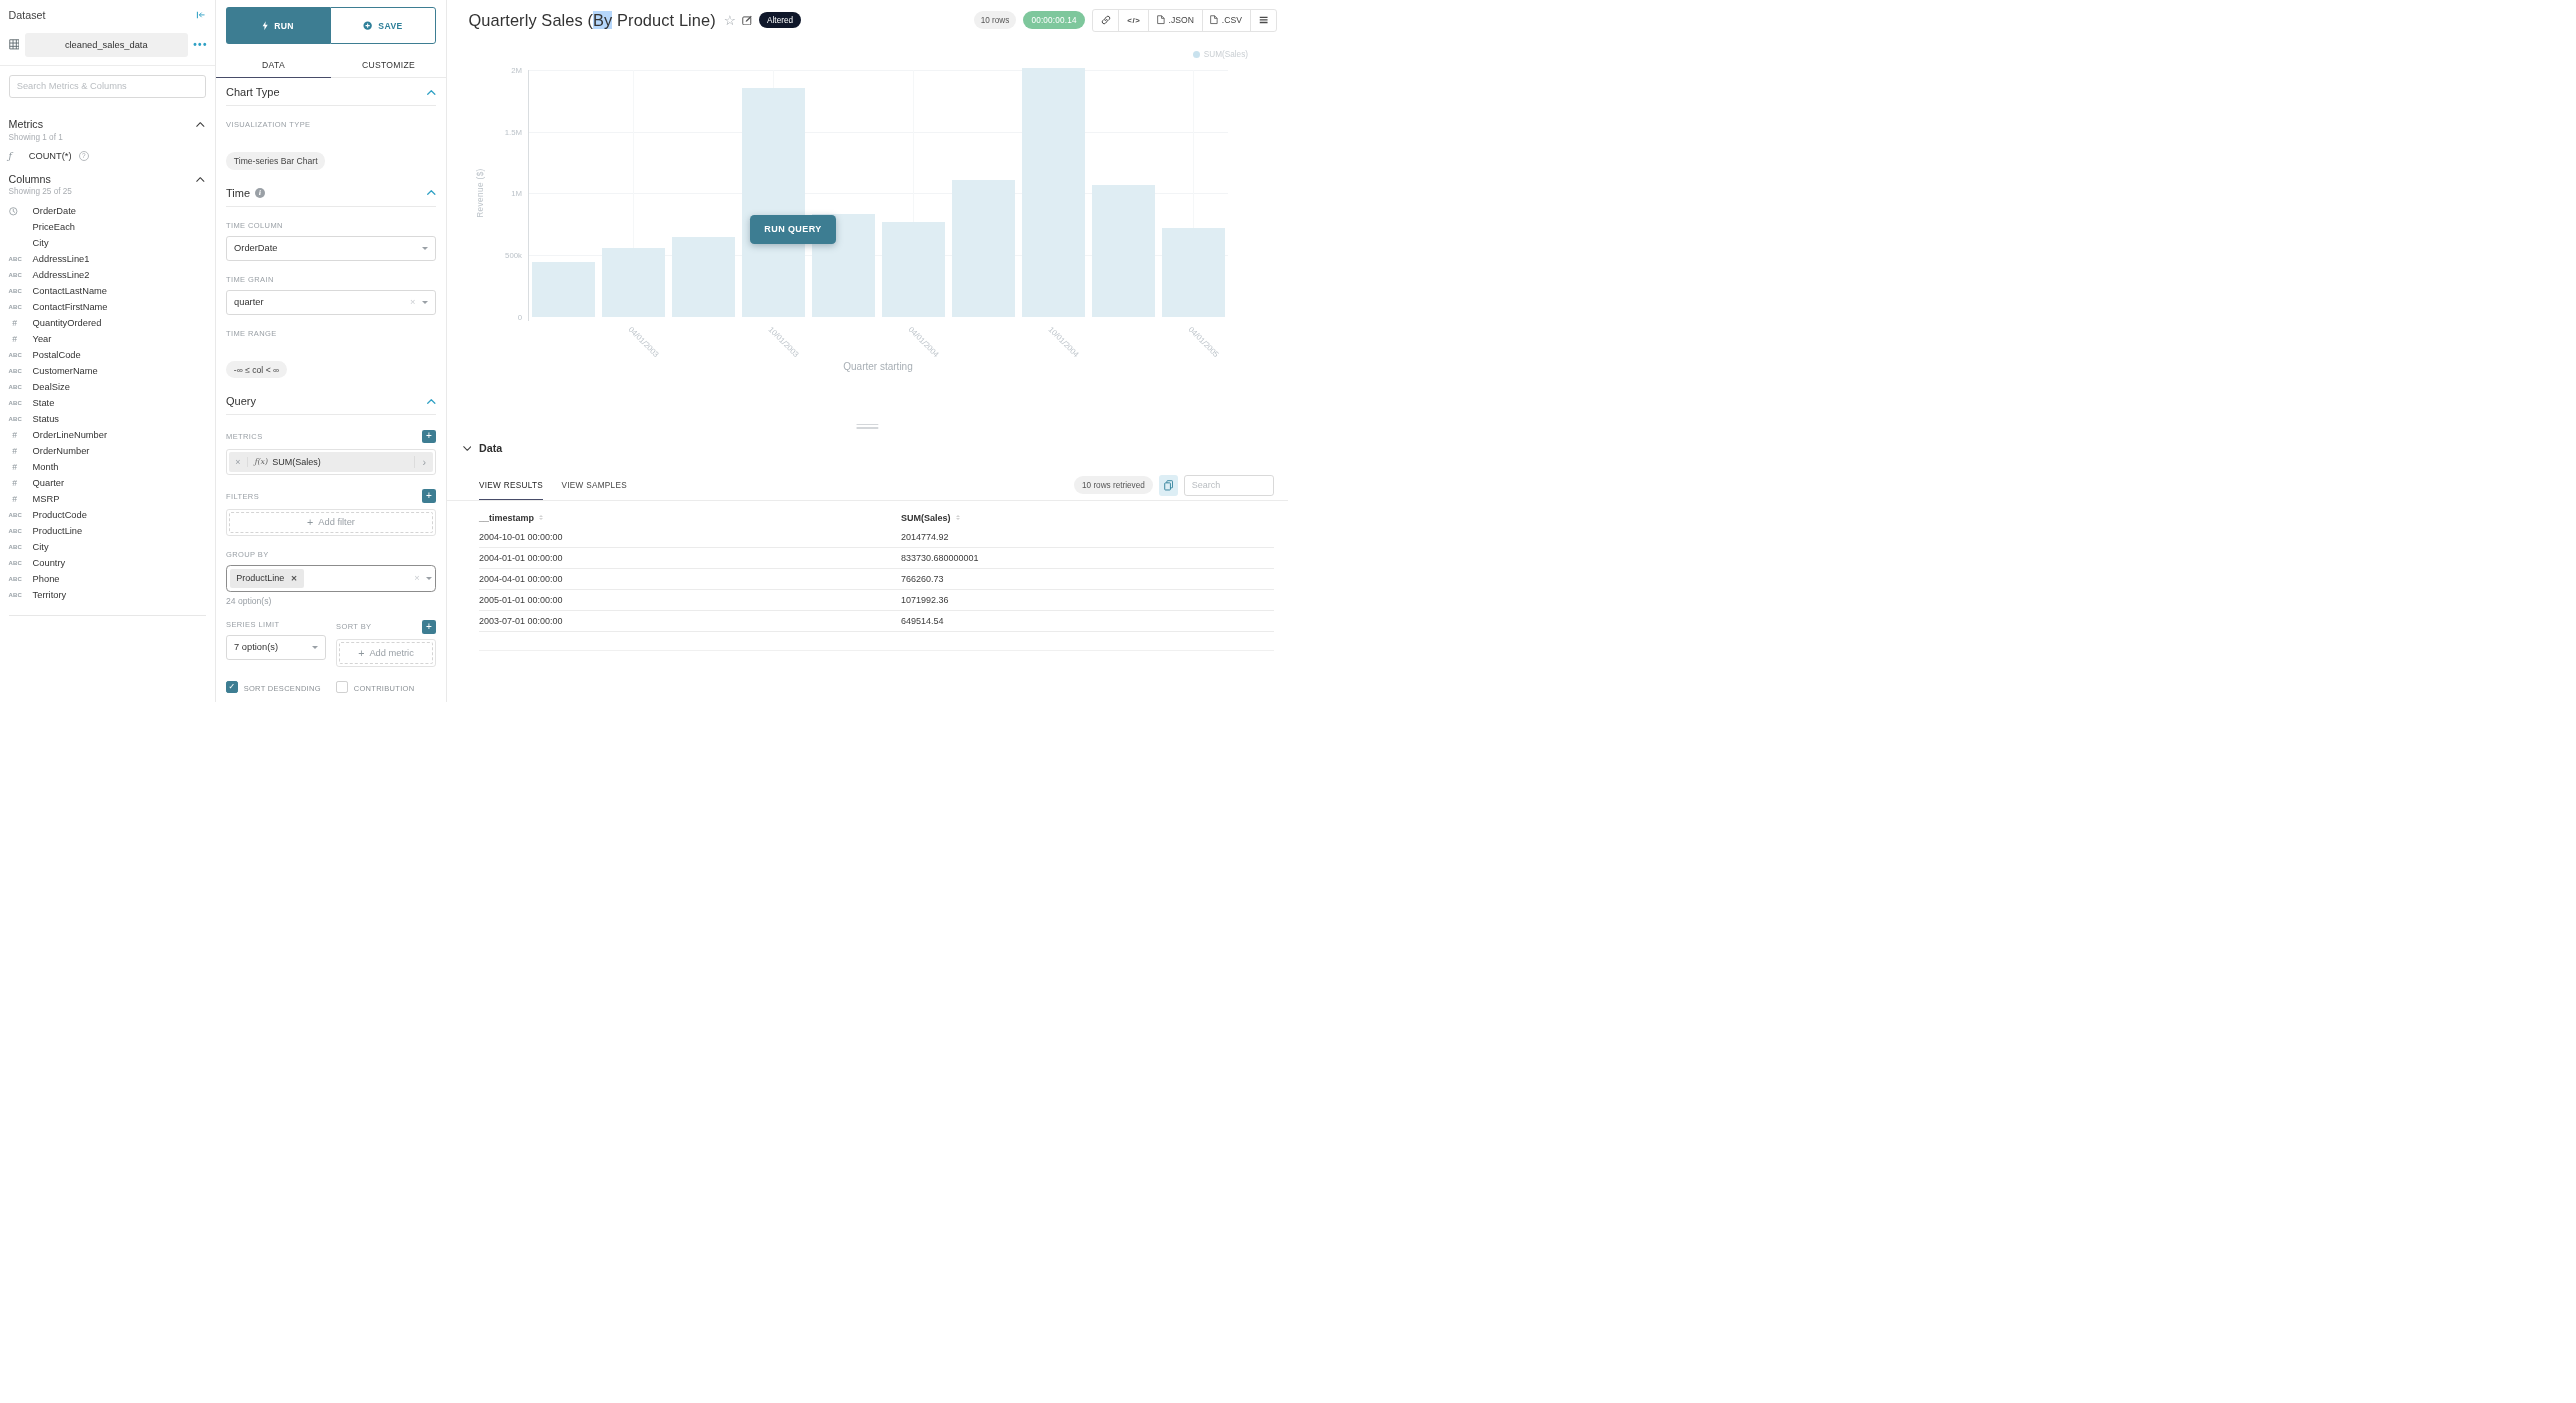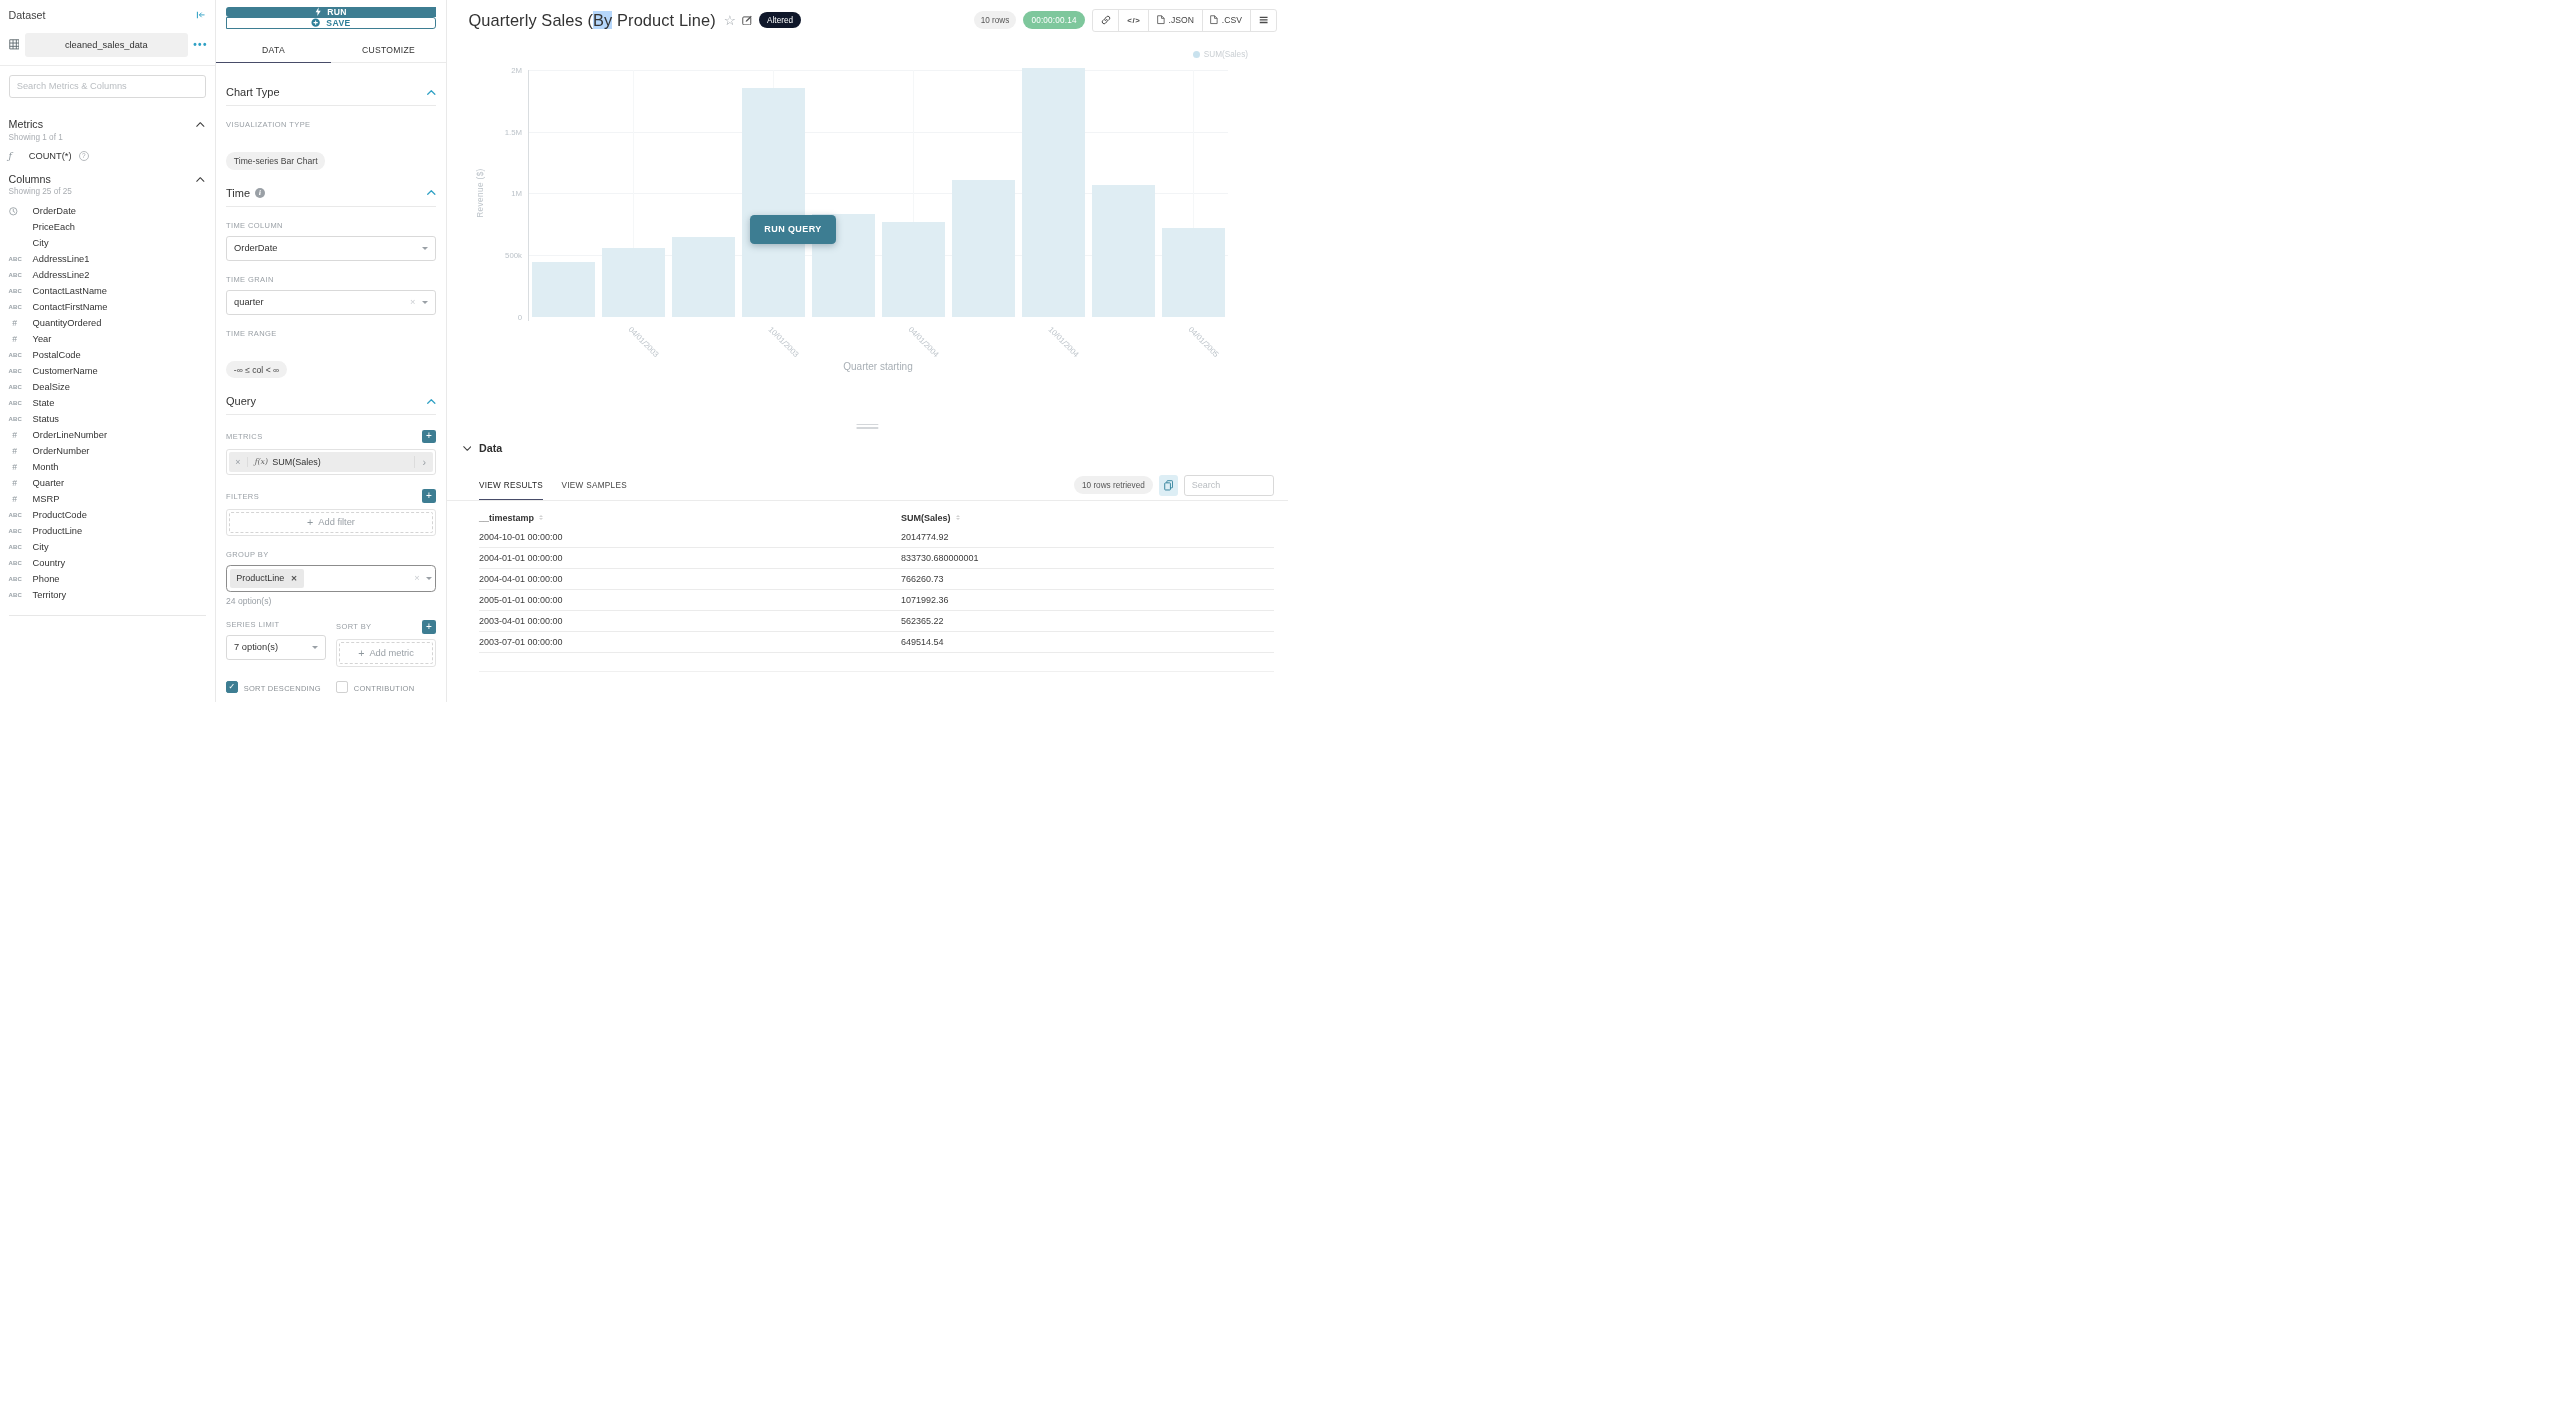"RUN" .runsave { flex-direction: column -> none; height: 22px -> 37px }
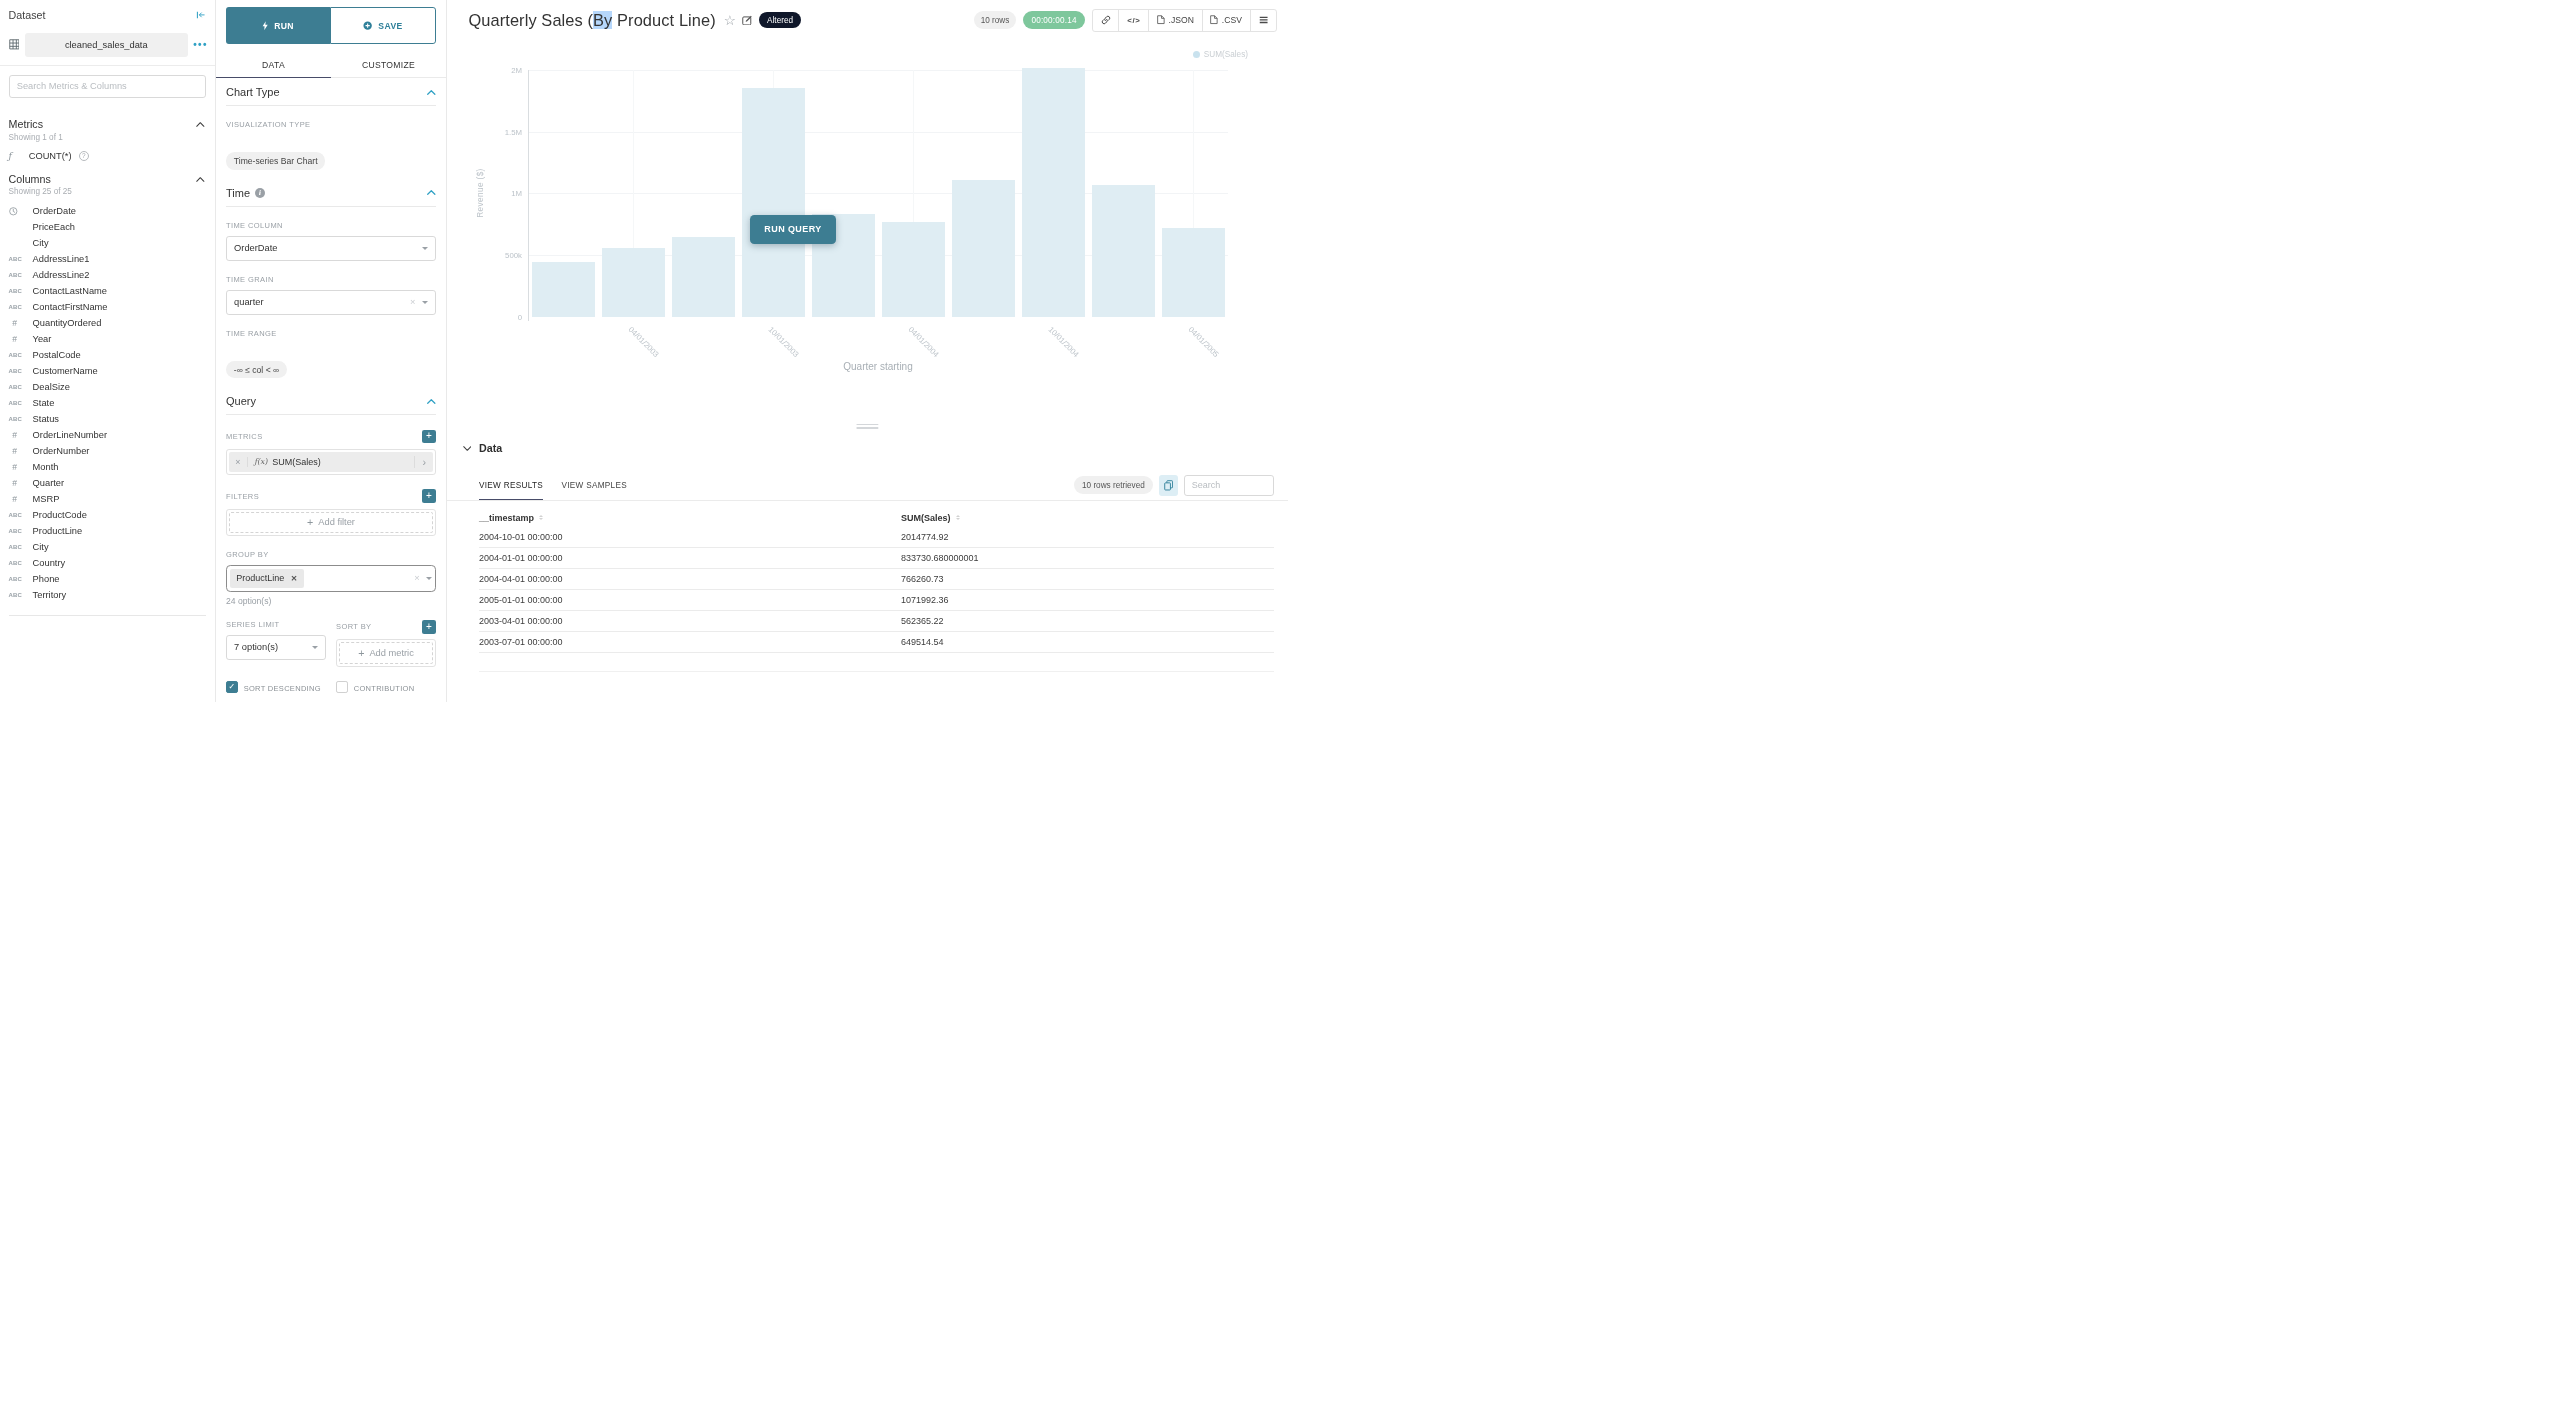"2003-04-01 00:00:00" div.t-row { html: <div> <div>2003-04-01 00:00:00</div> <div>562365.22</div> </div> -> none }
